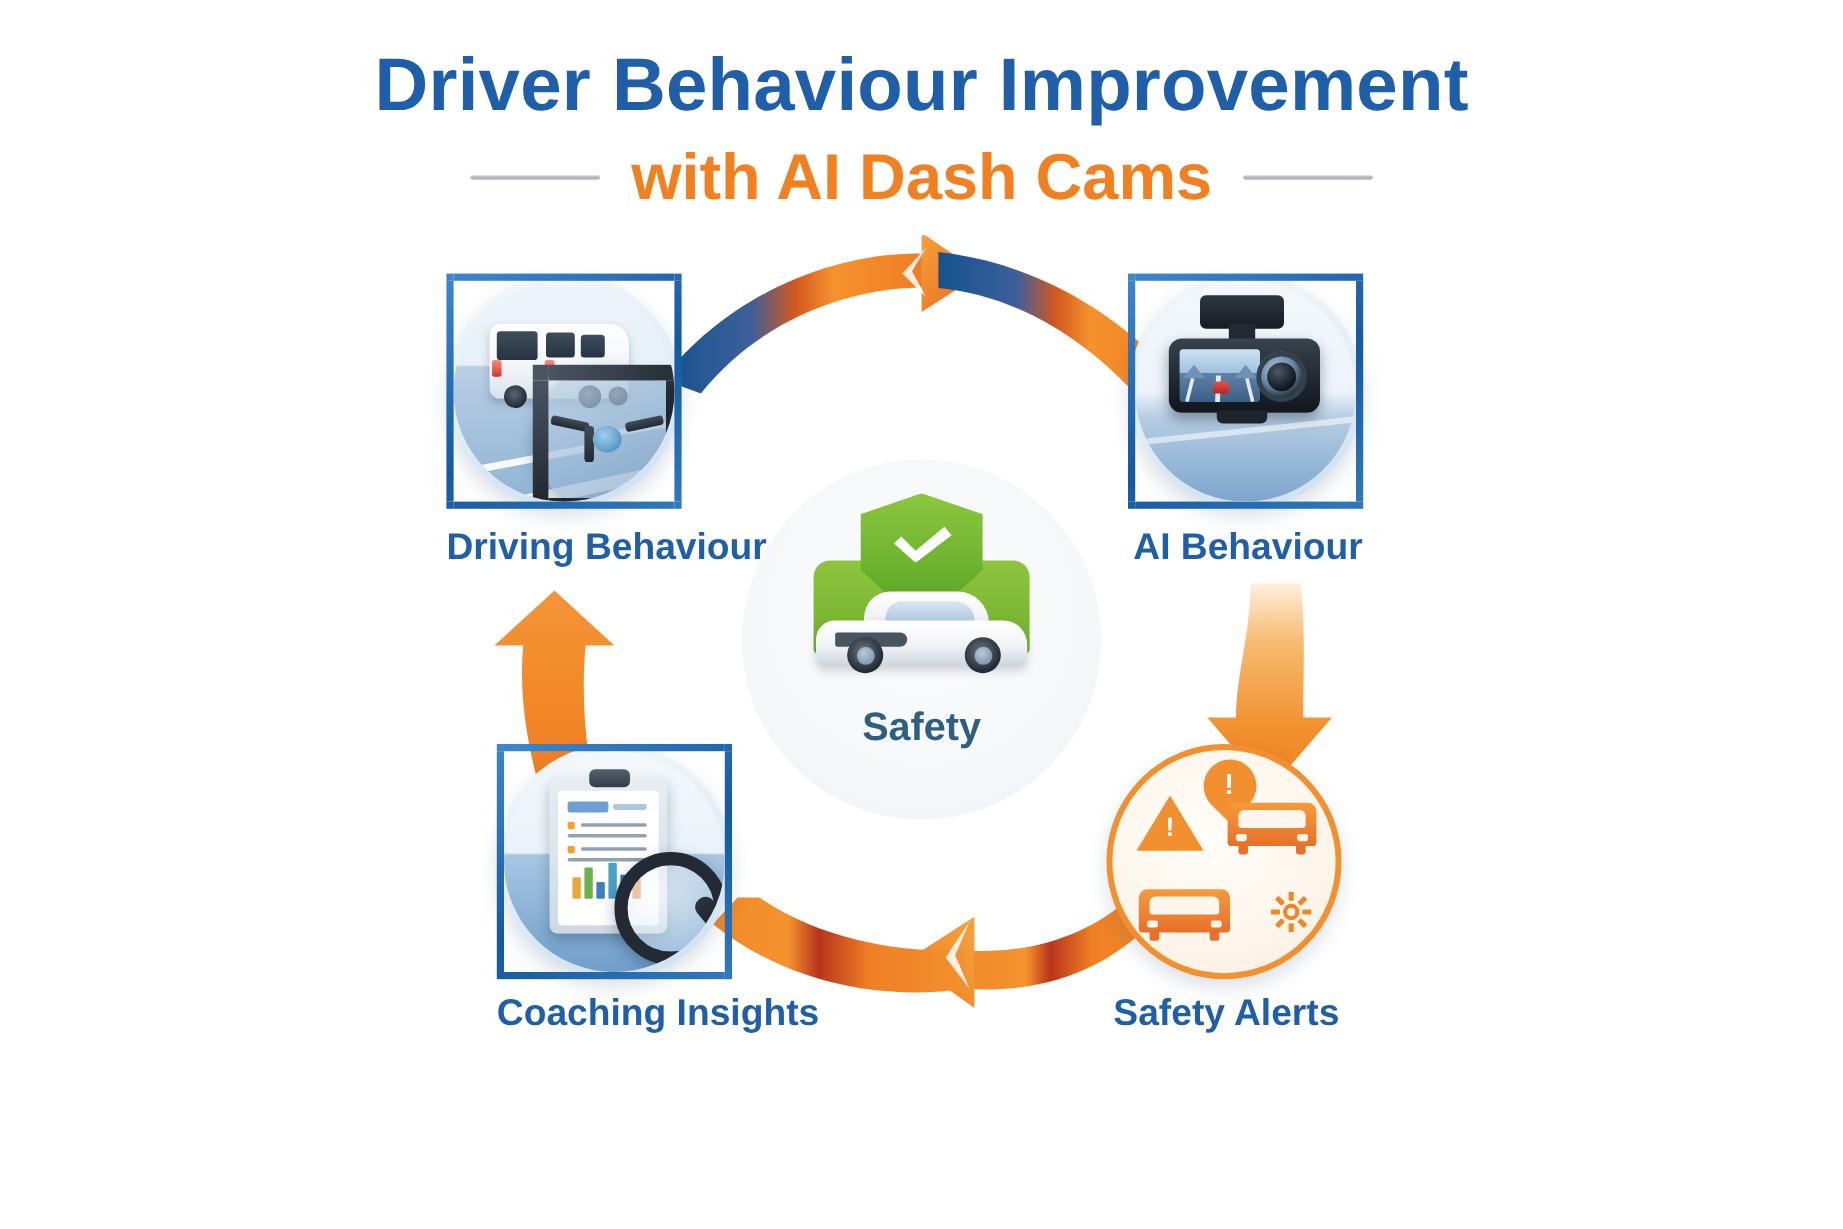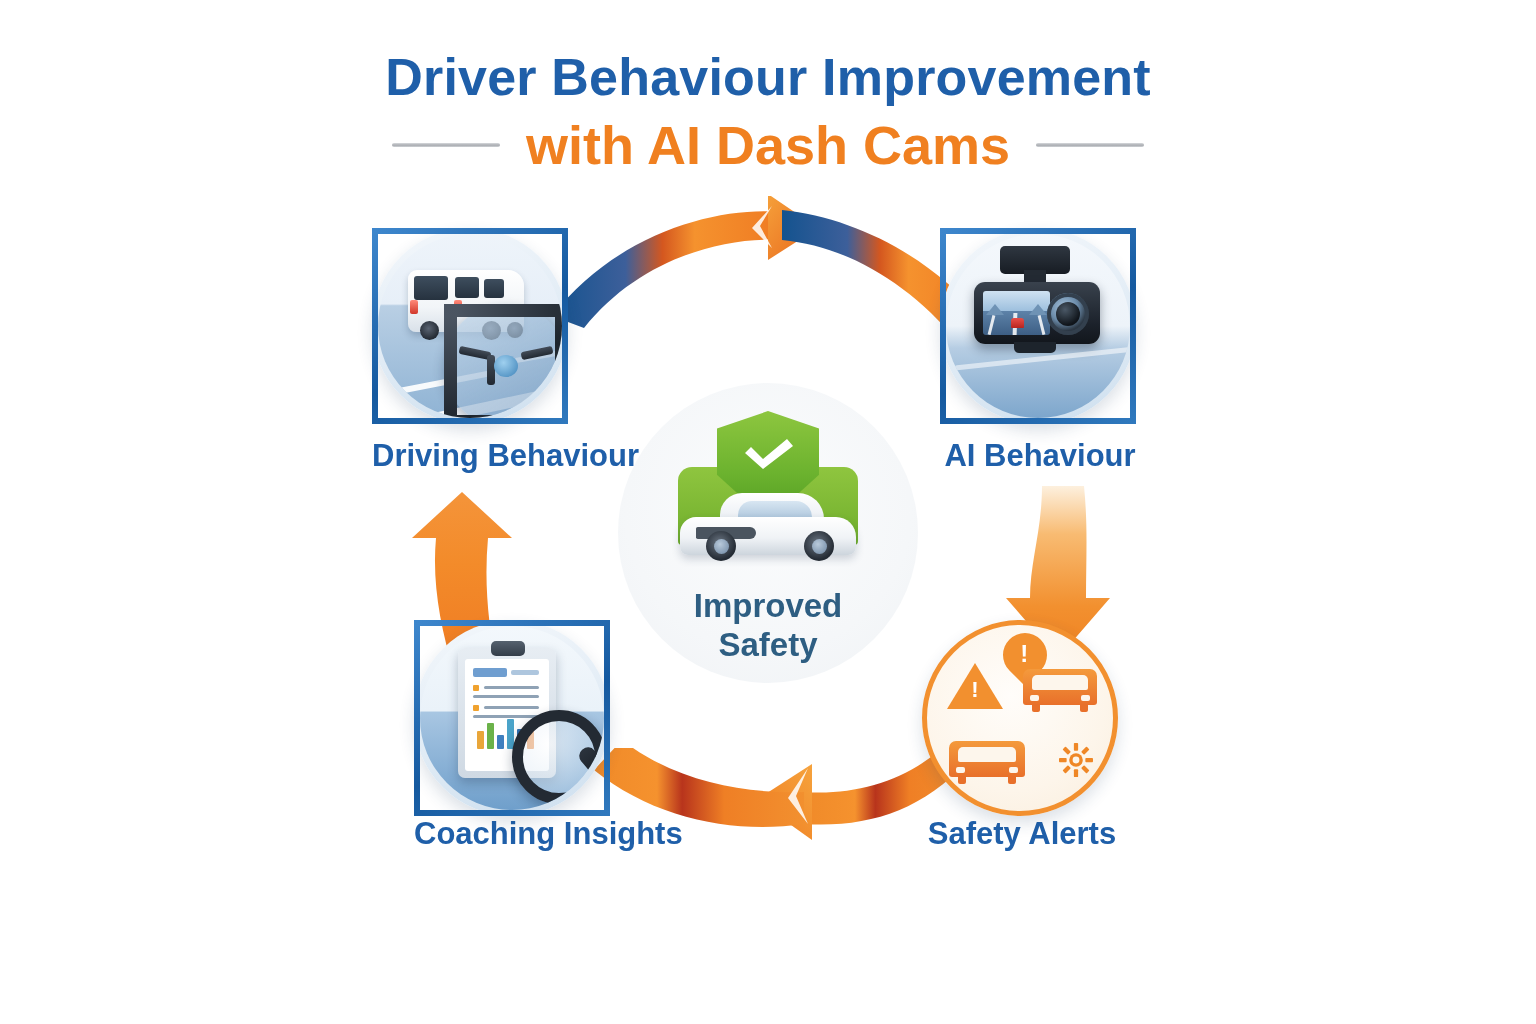"Driver Behaviour Improvement" #main-title { font-size: 52px -> 62px; margin: 12px -> 1px }
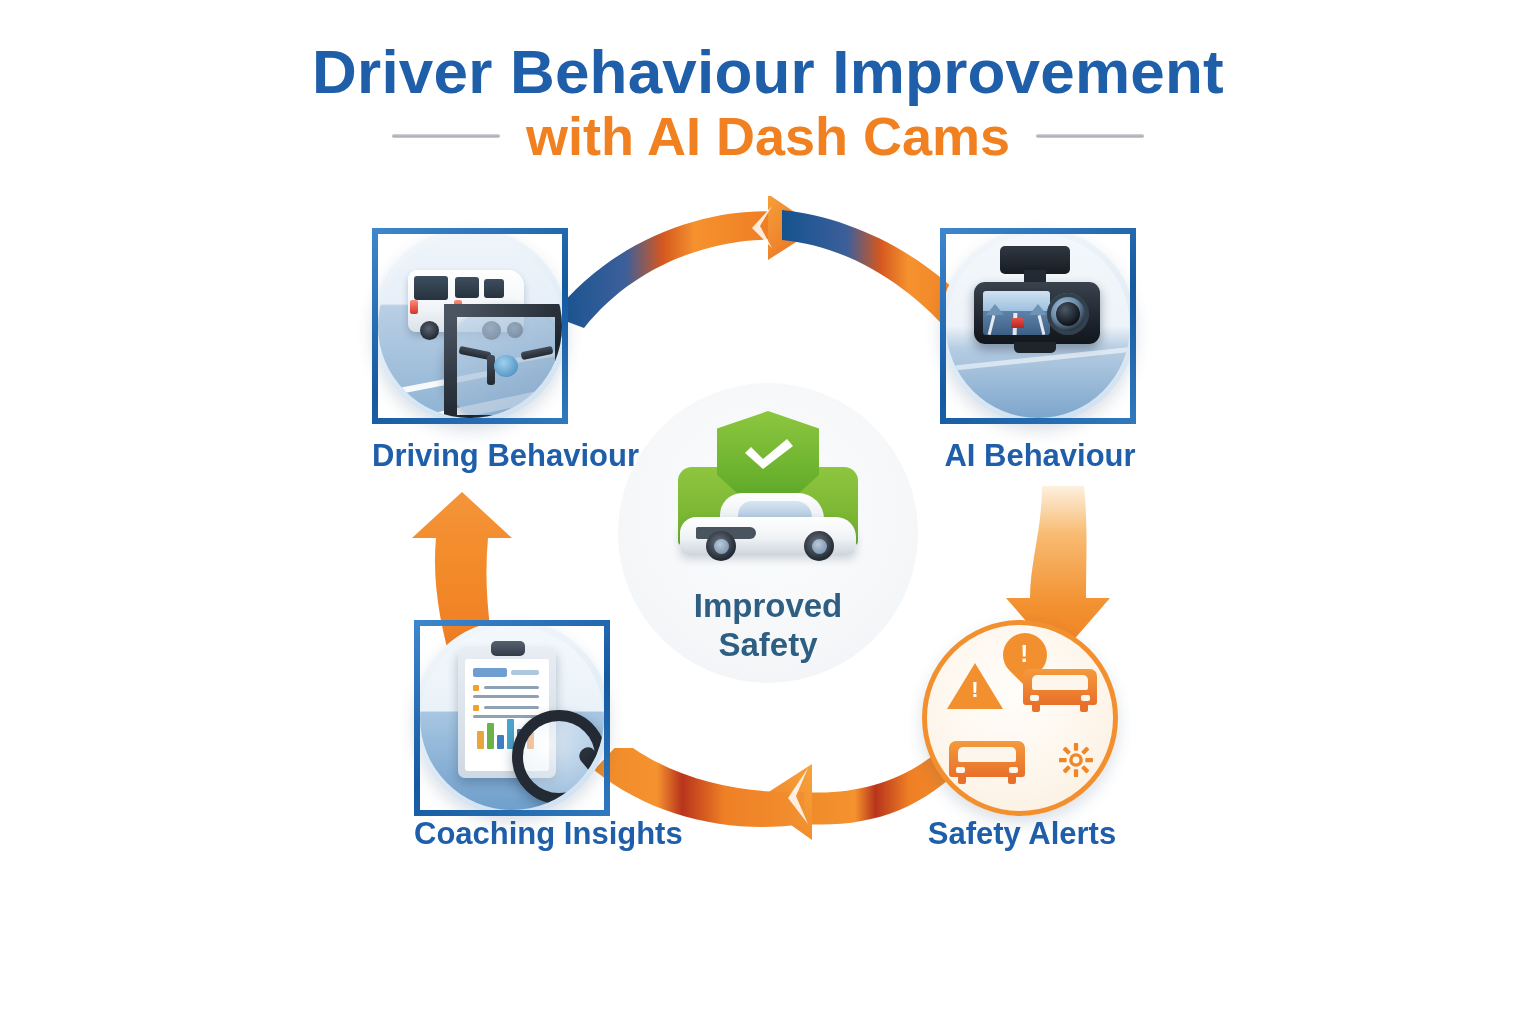"with AI Dash Cams" #subtitle-row { margin-top: 4px -> 16px }
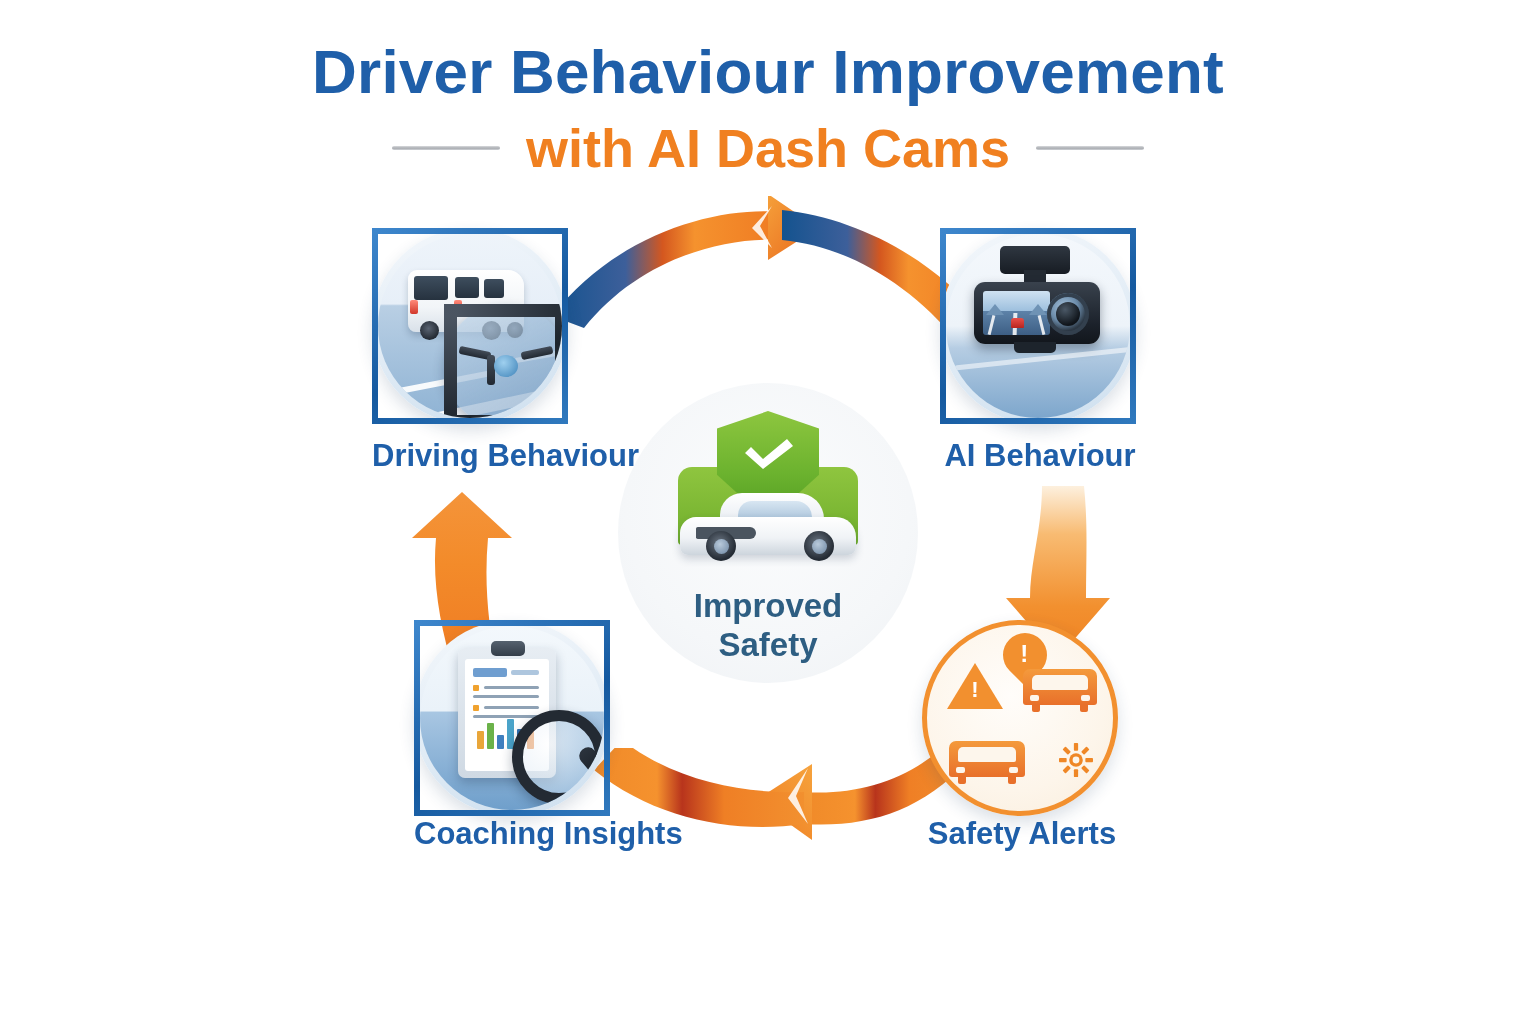"Improved" div { html: <div>Improved</div> -> none }
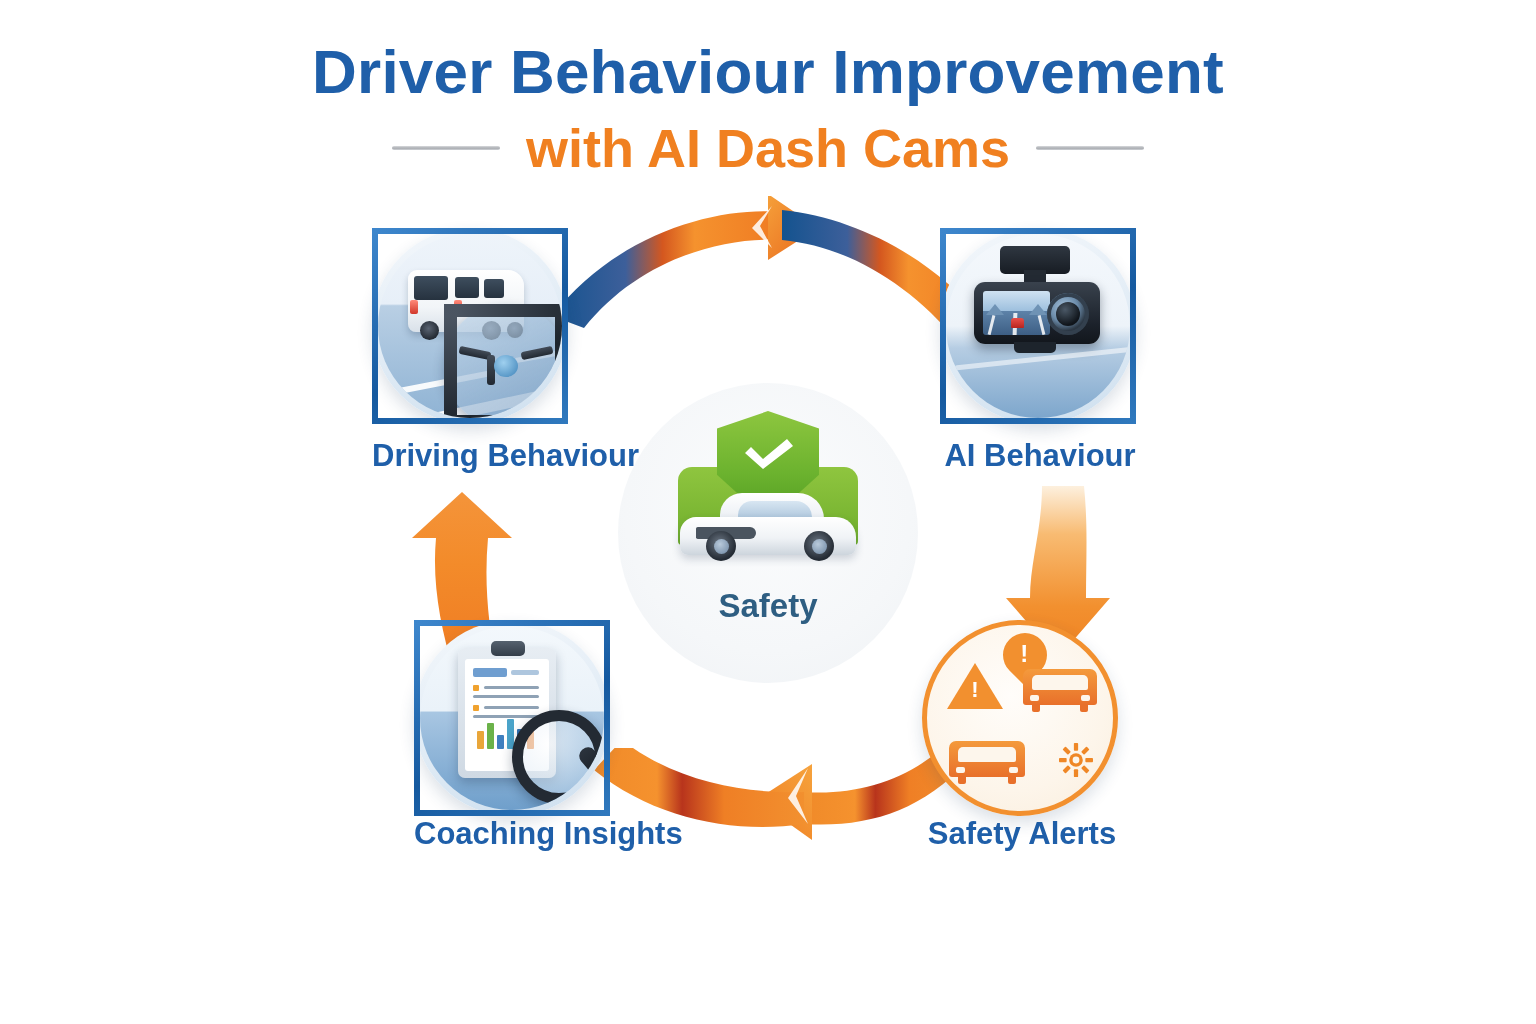"Coaching Insights" #node-coaching .node-label, #node-safety .node-label { margin-top: 0 -> 10px }
